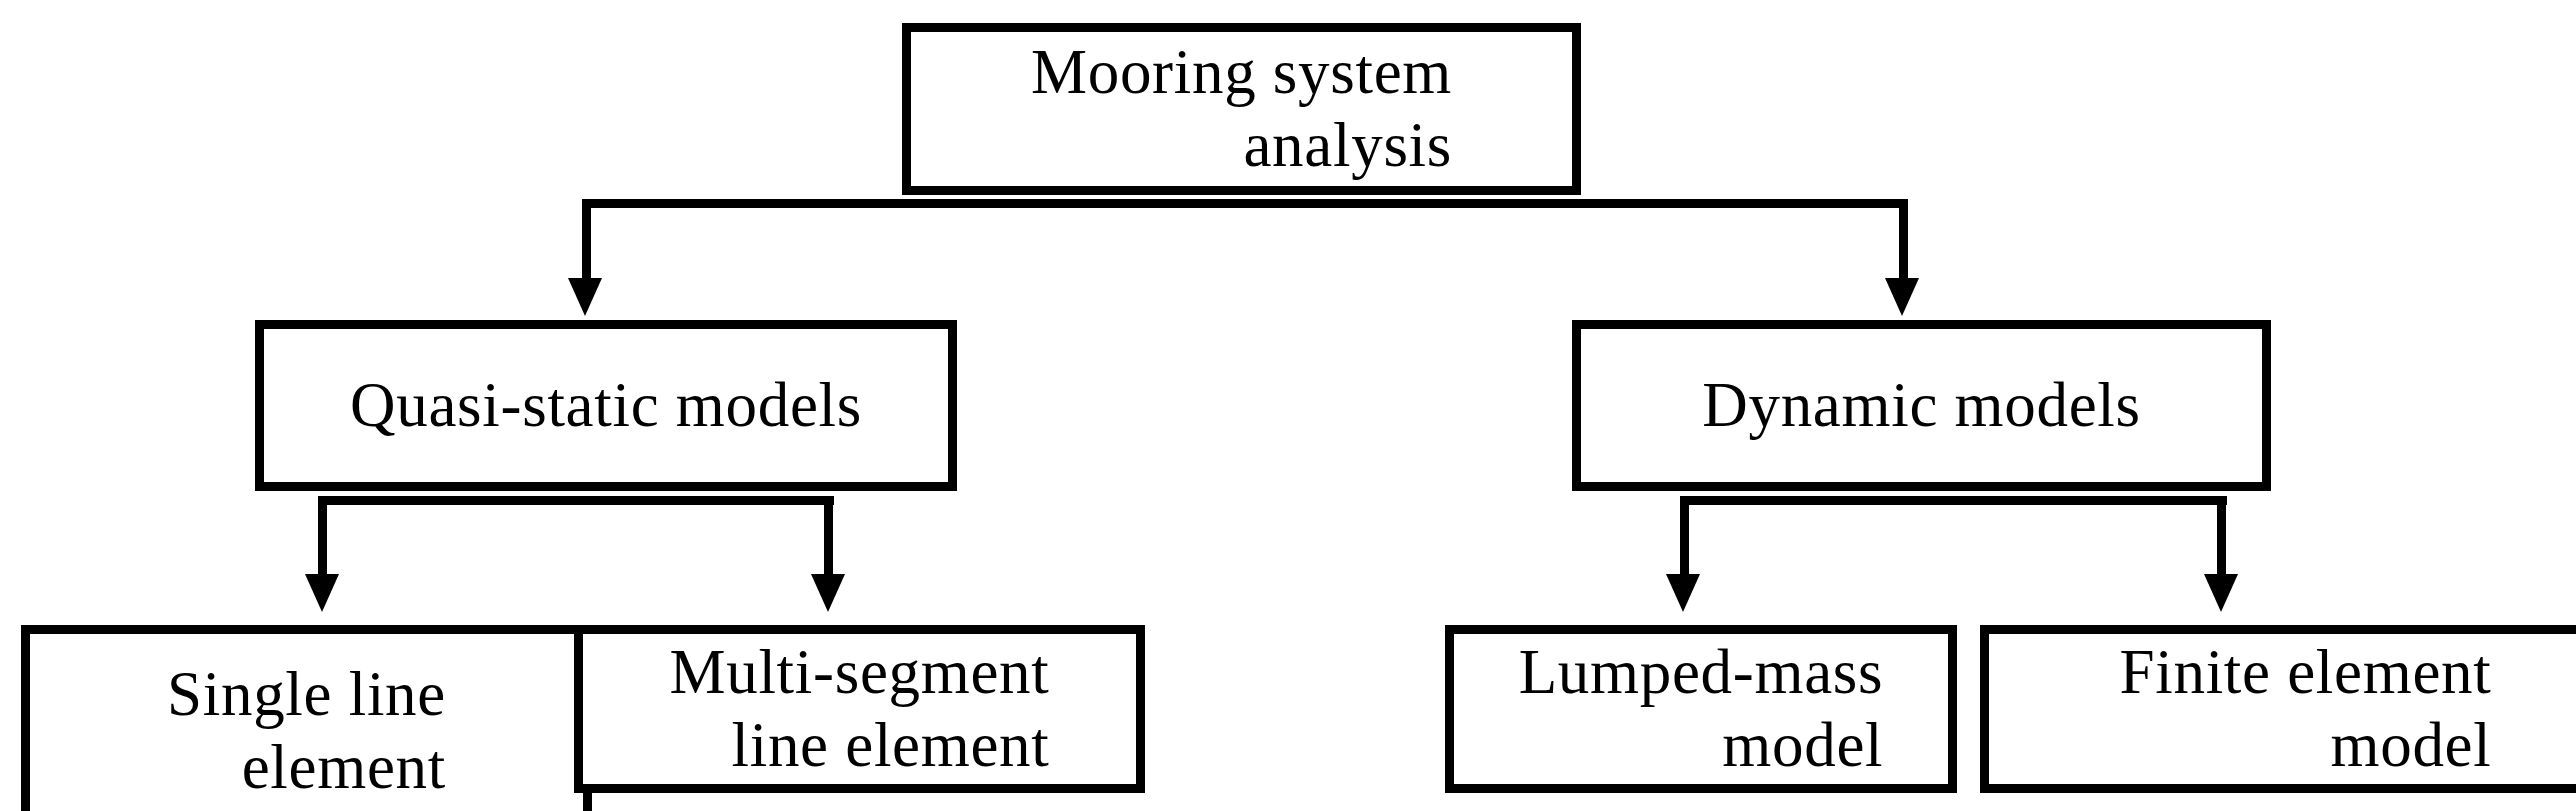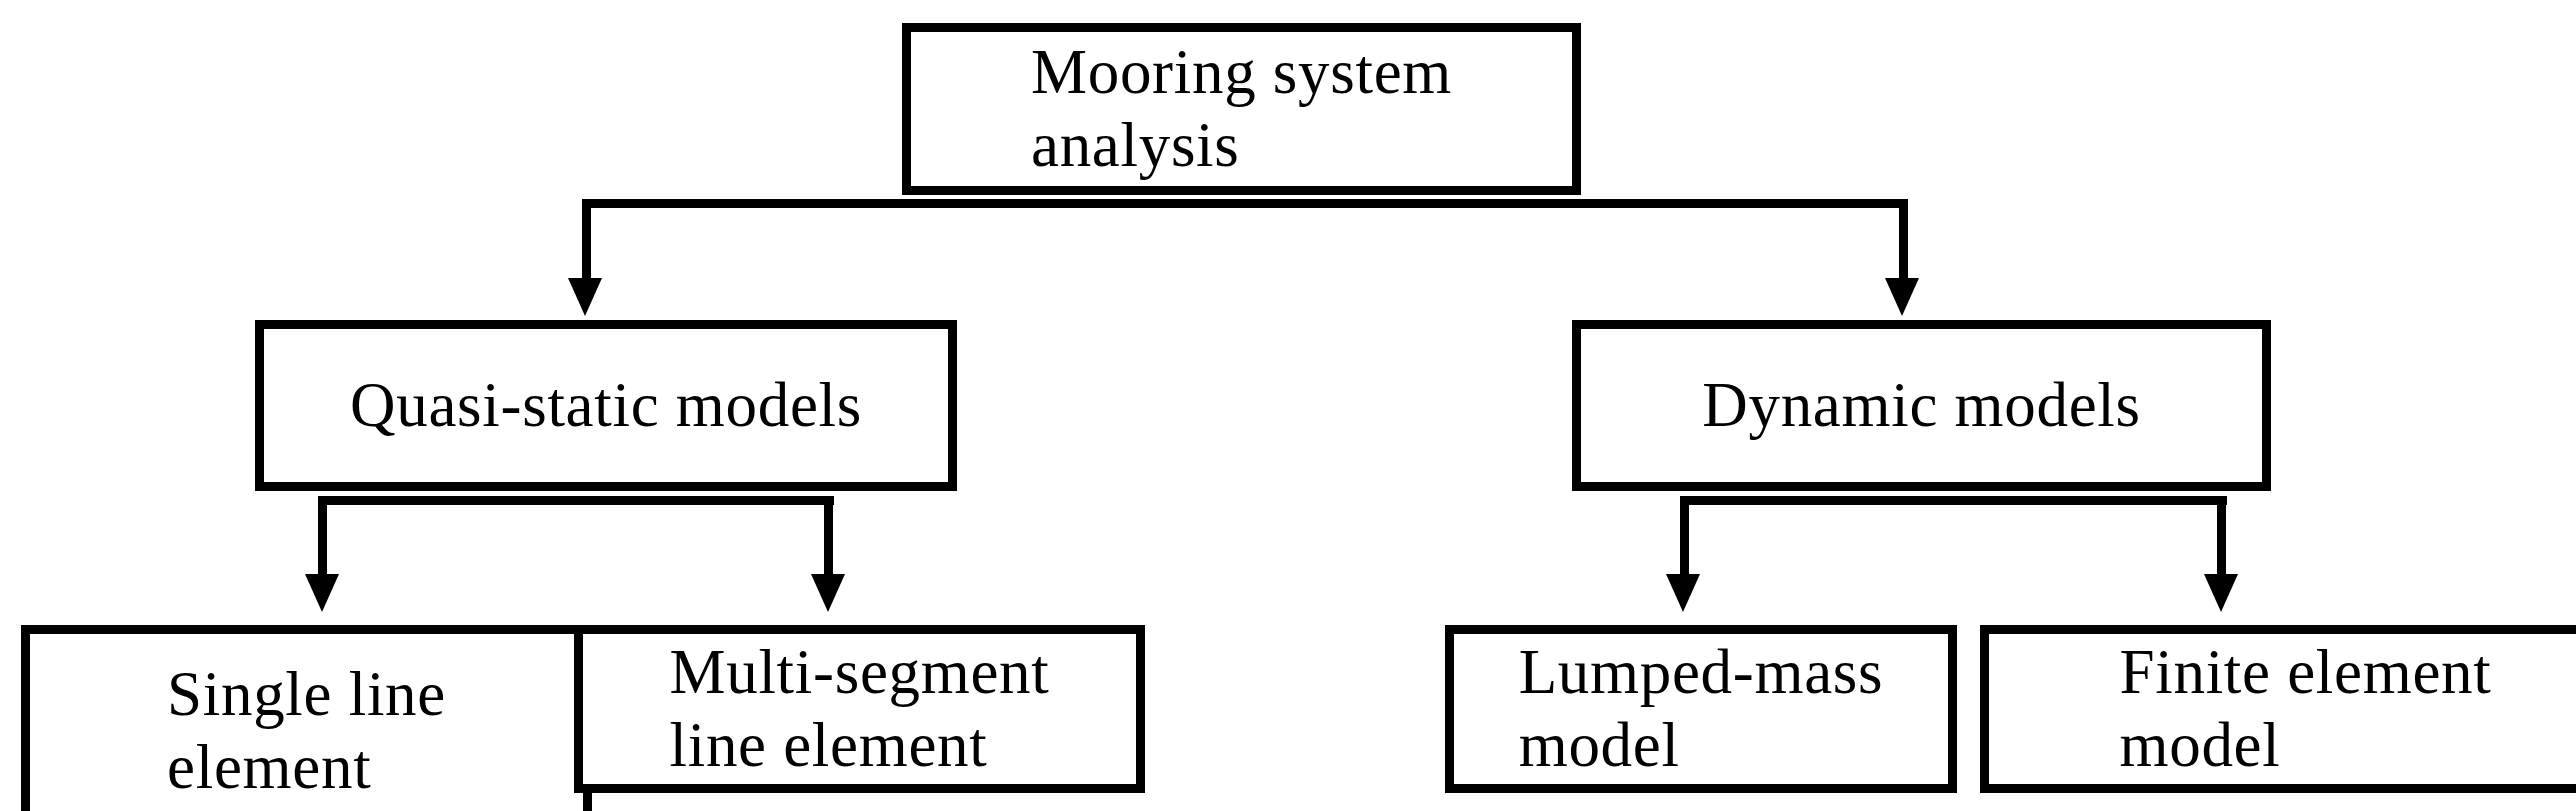"Mooring system" .node { text-align: left -> right }
